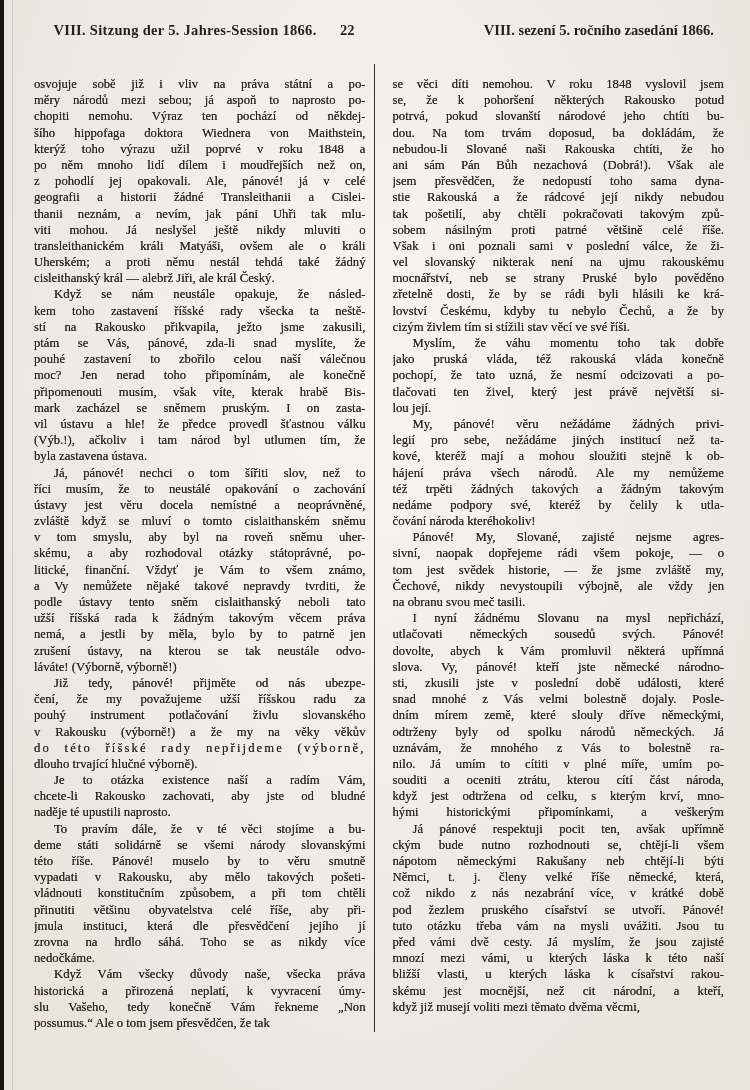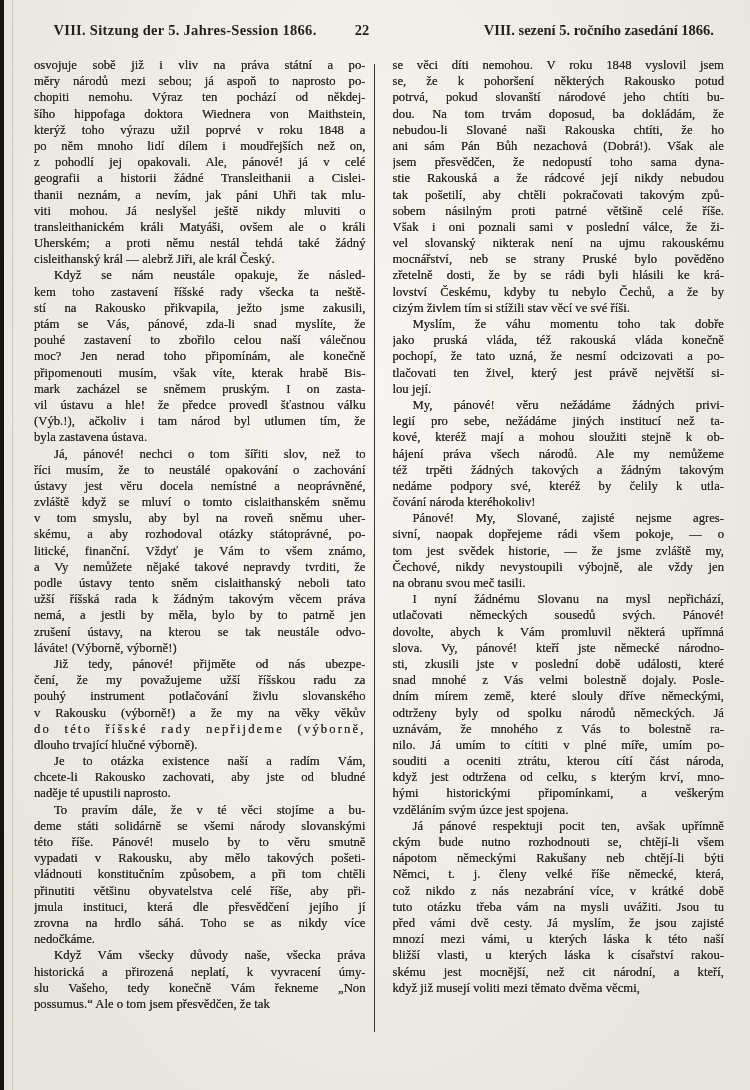"22" .h-num { text-align: center -> none }
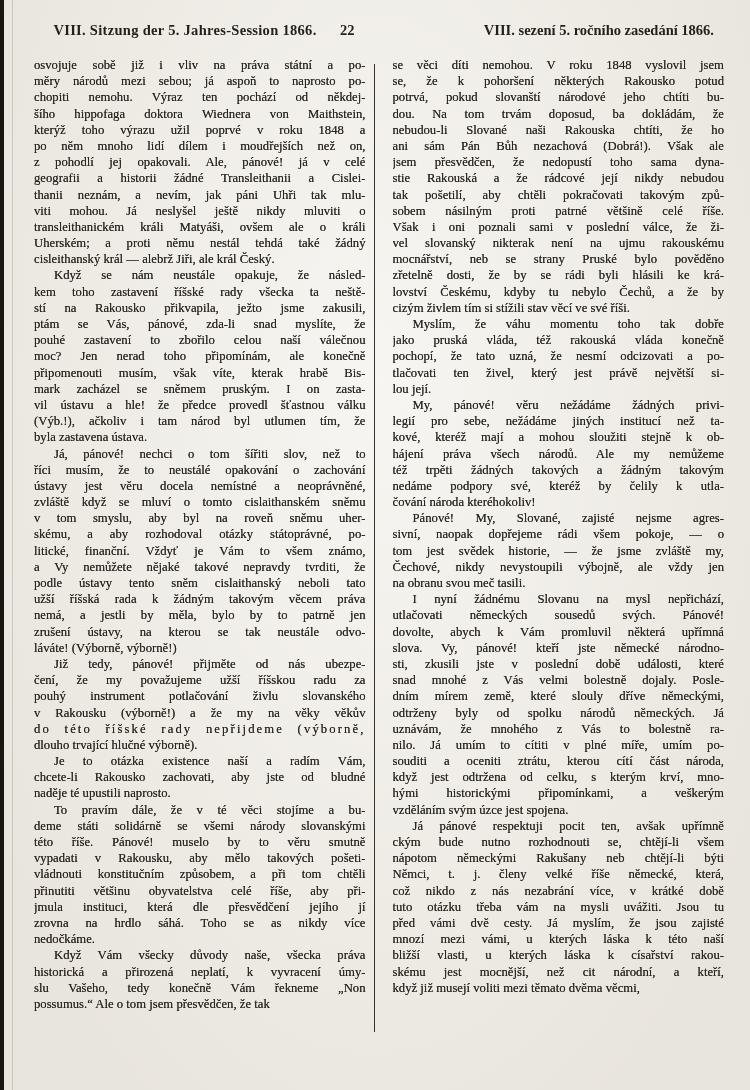"osvojuje sobě již i vliv" .col { margin-top: none -> 19px }
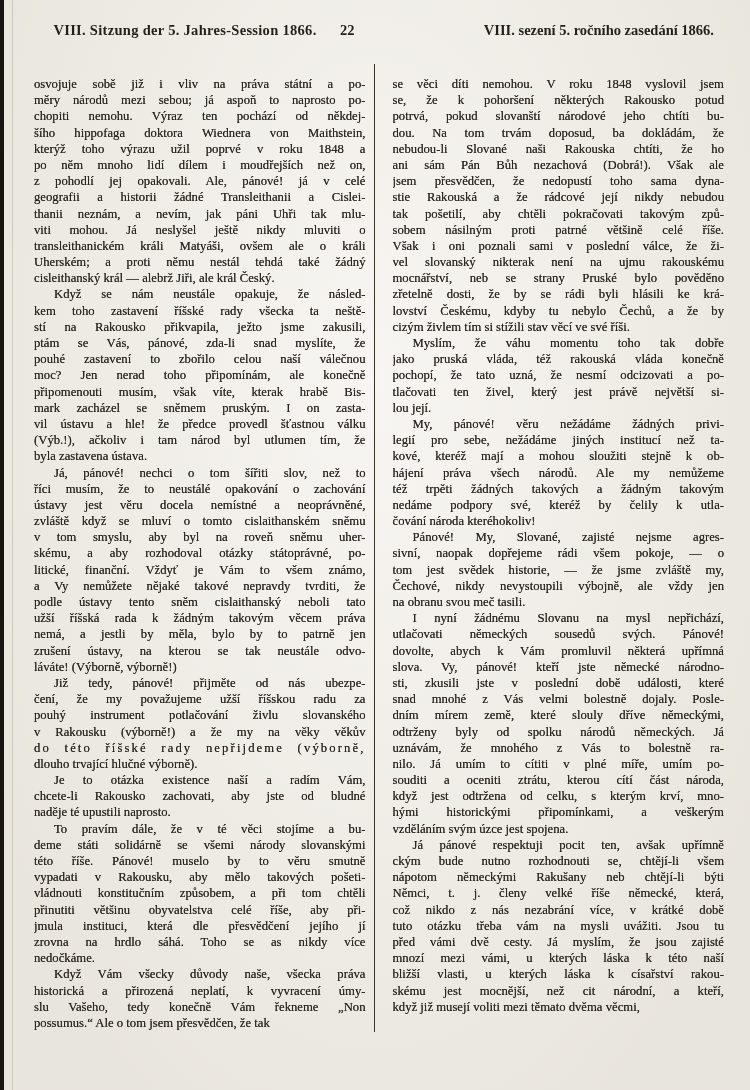"vzděláním svým úzce jest spojena." div.line { html: <div>vzděláním svým úzce jest spojena.</div> -> none }
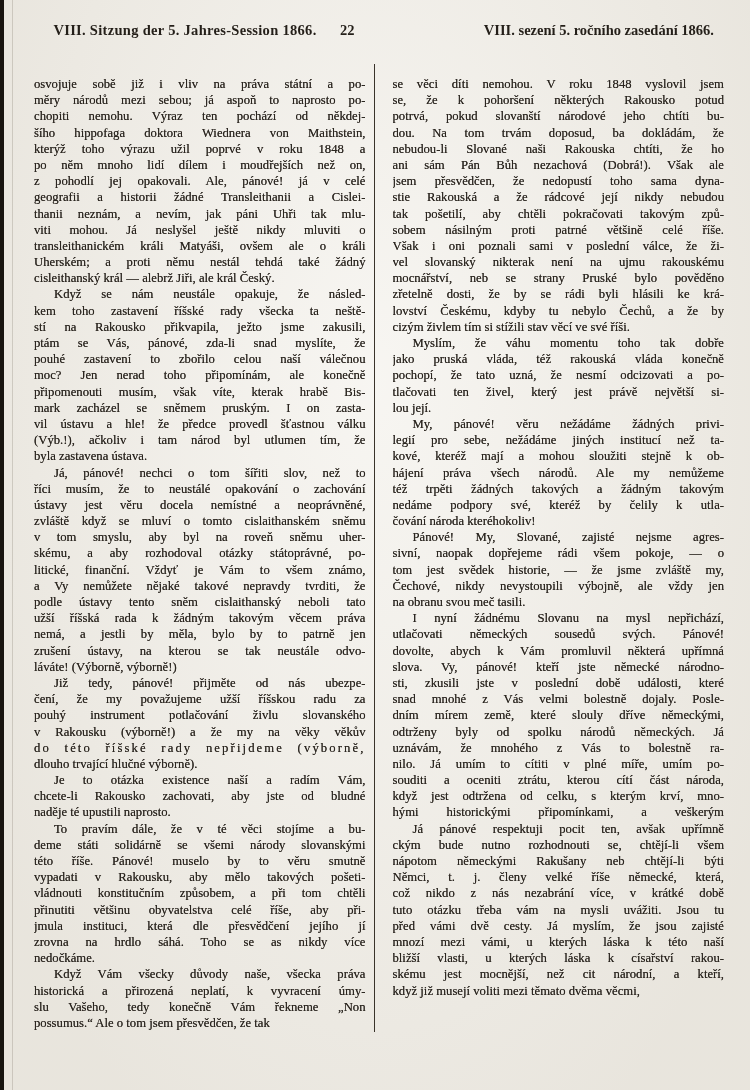"pod žezlem pruského císařství se" div.line { html: none -> <div>pod žezlem pruského císařství se utvoří. Pánové!</div> }
